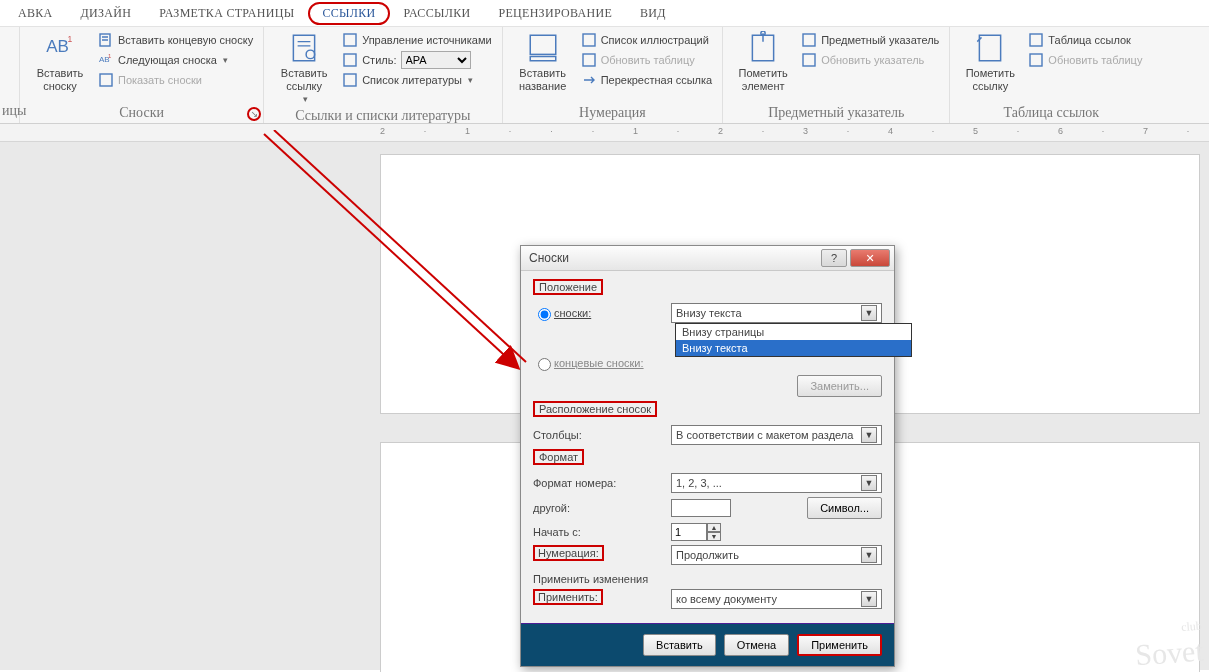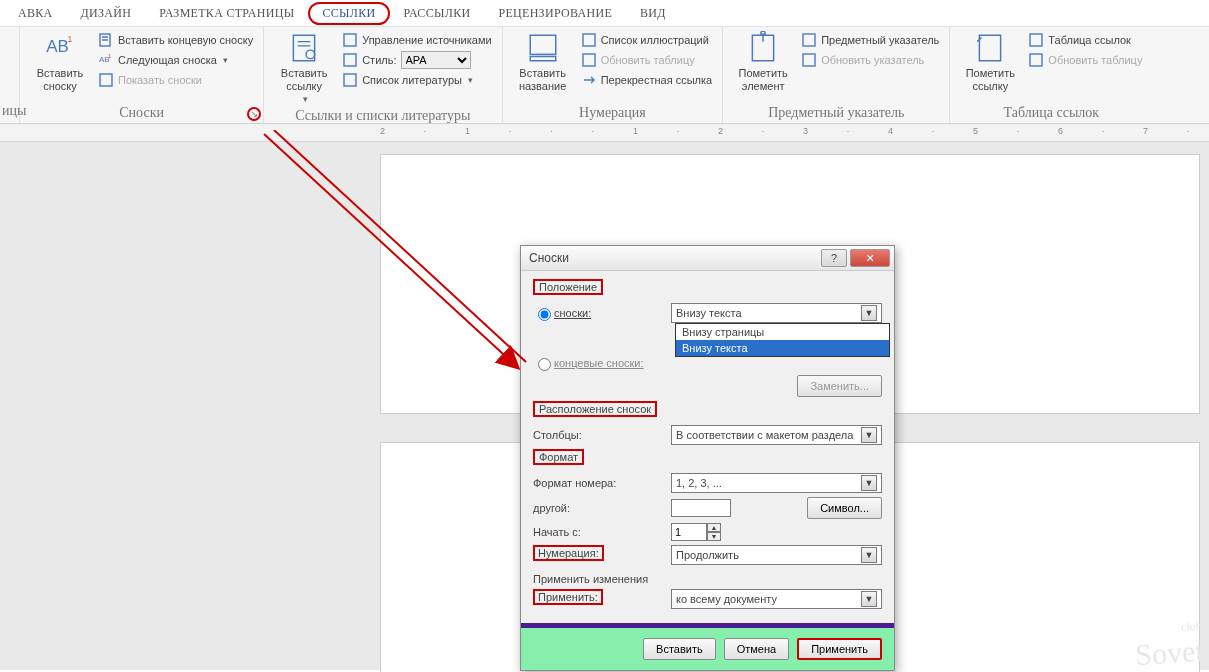"Внизу страницы" div.droplist { width: 215px -> 237px }
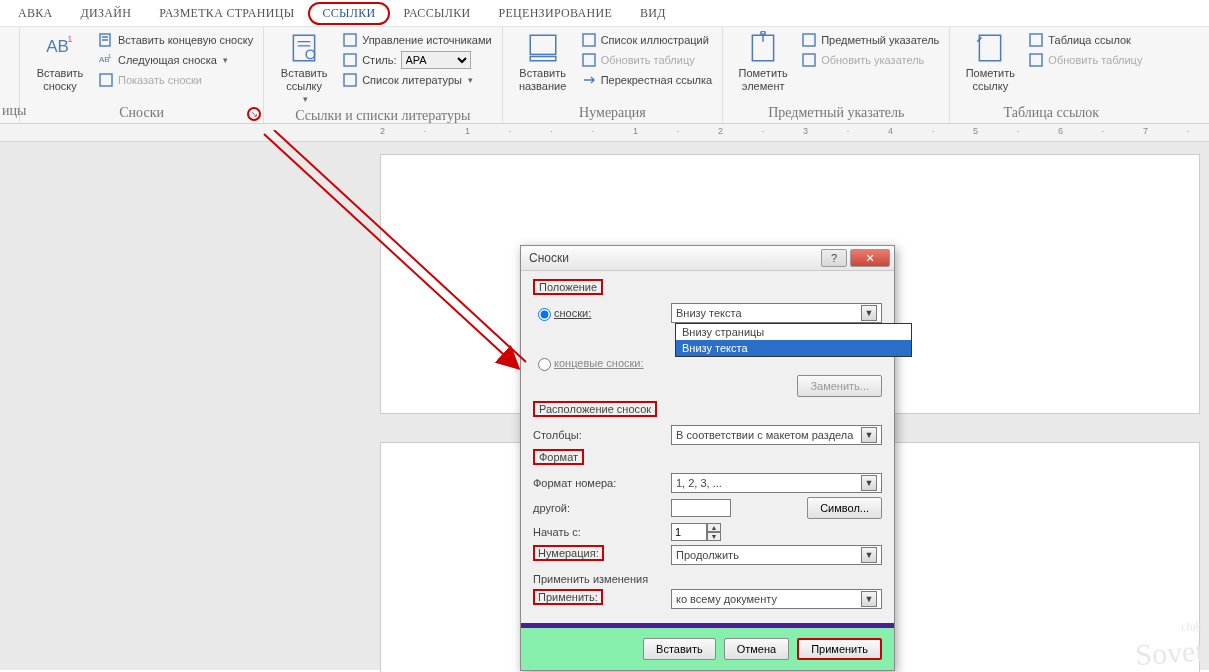"Вставить" .footer-btns { background: #86efac -> #0c4a6e; border-top: 5px solid #4c1d95 -> 1px solid #4c1d95 }
